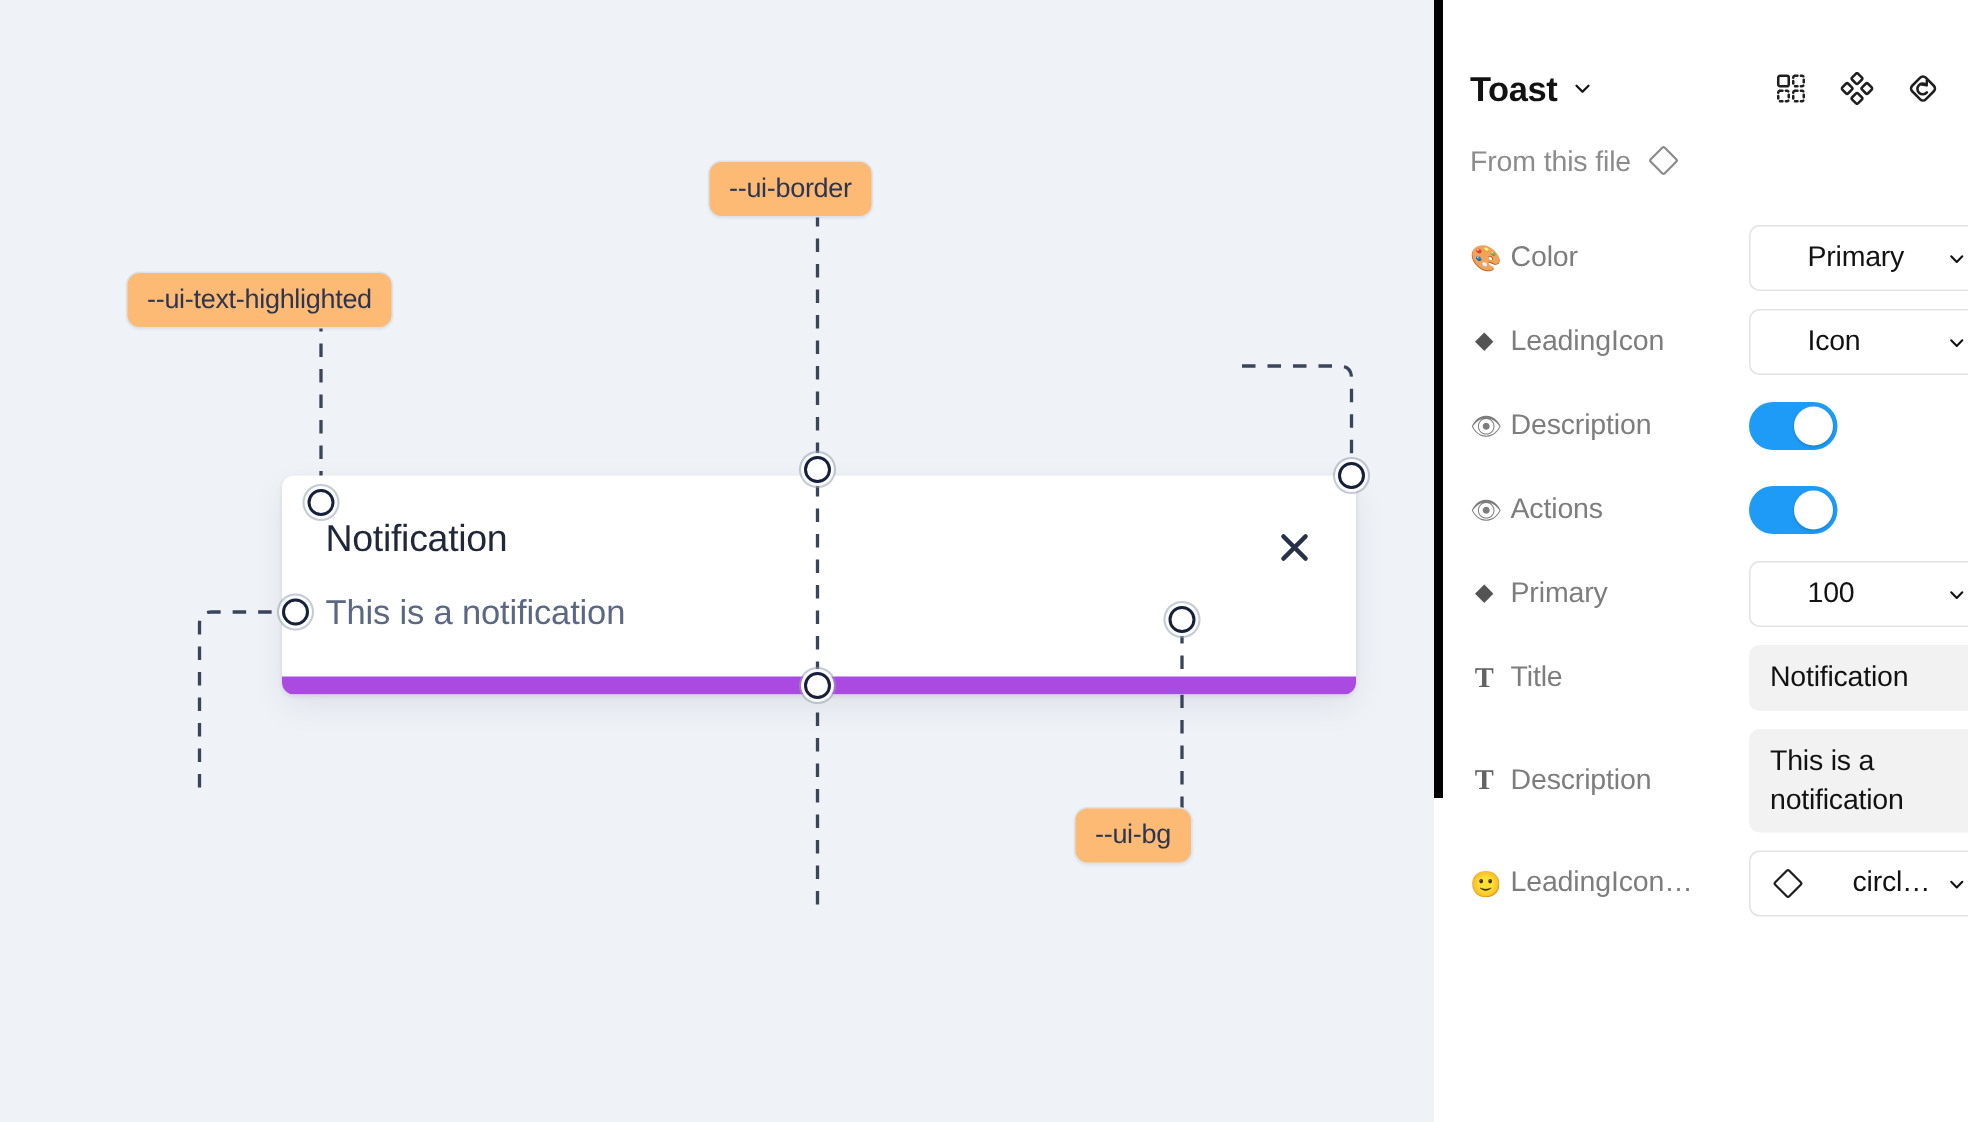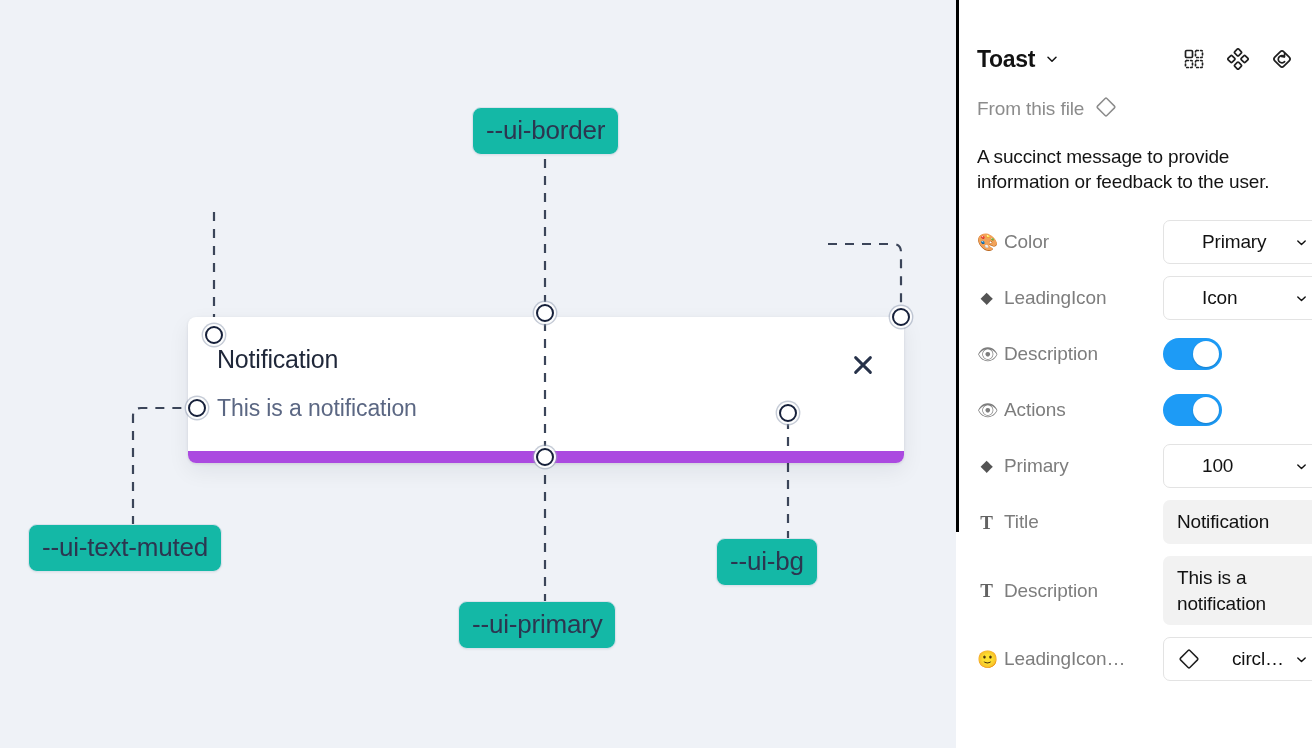"Toast" .panel { border-left: 3px solid #000000 -> 6px solid #000000 }
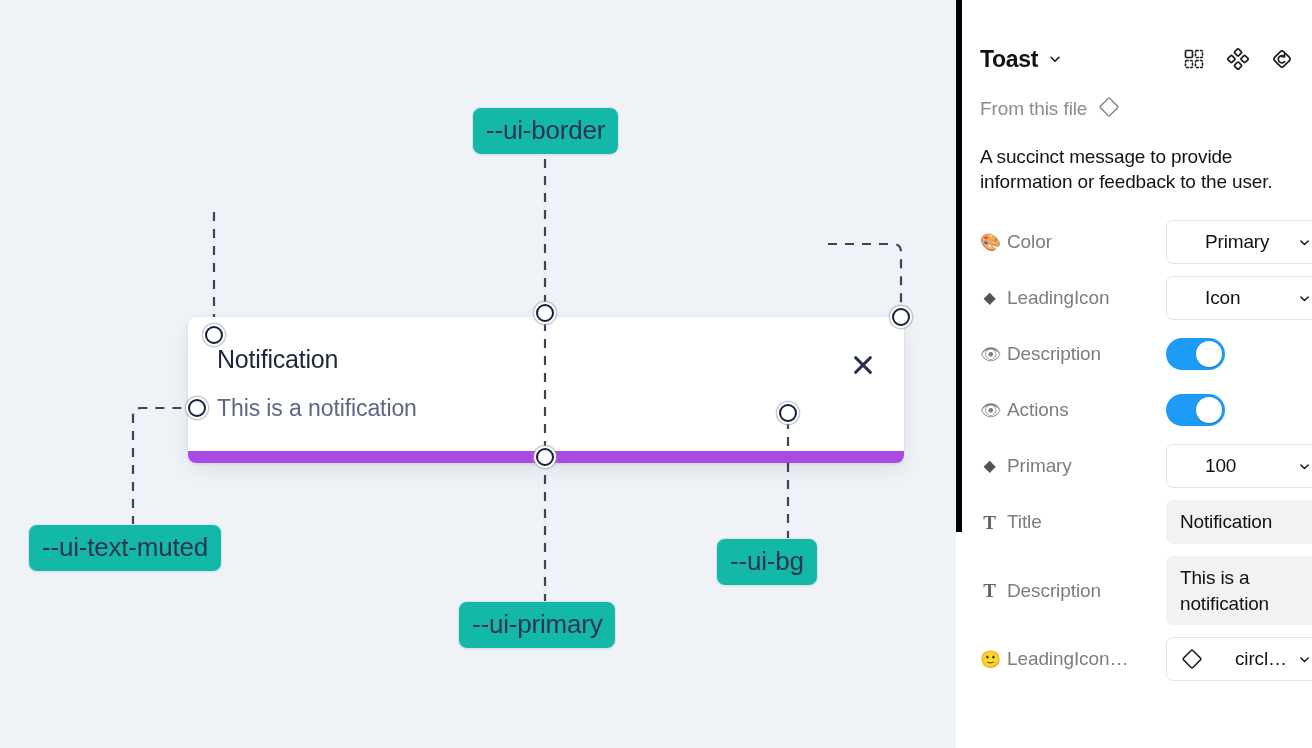"--ui-border" .token { background: #14b8a6 -> #fdba74; font-size: 26px -> 18px }
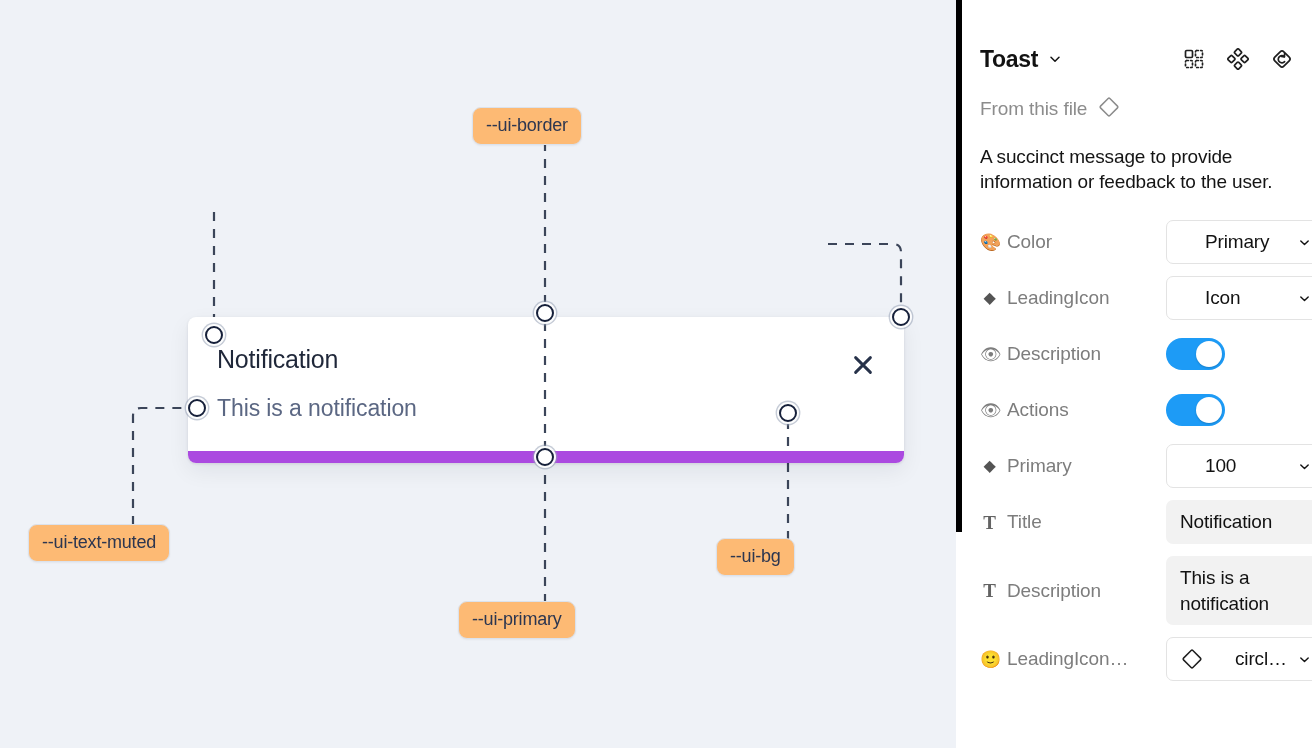"A succinct message to provide" div.panel-desc { html: <div>A succinct message to provide information or feedback to the user.</div> -> none }
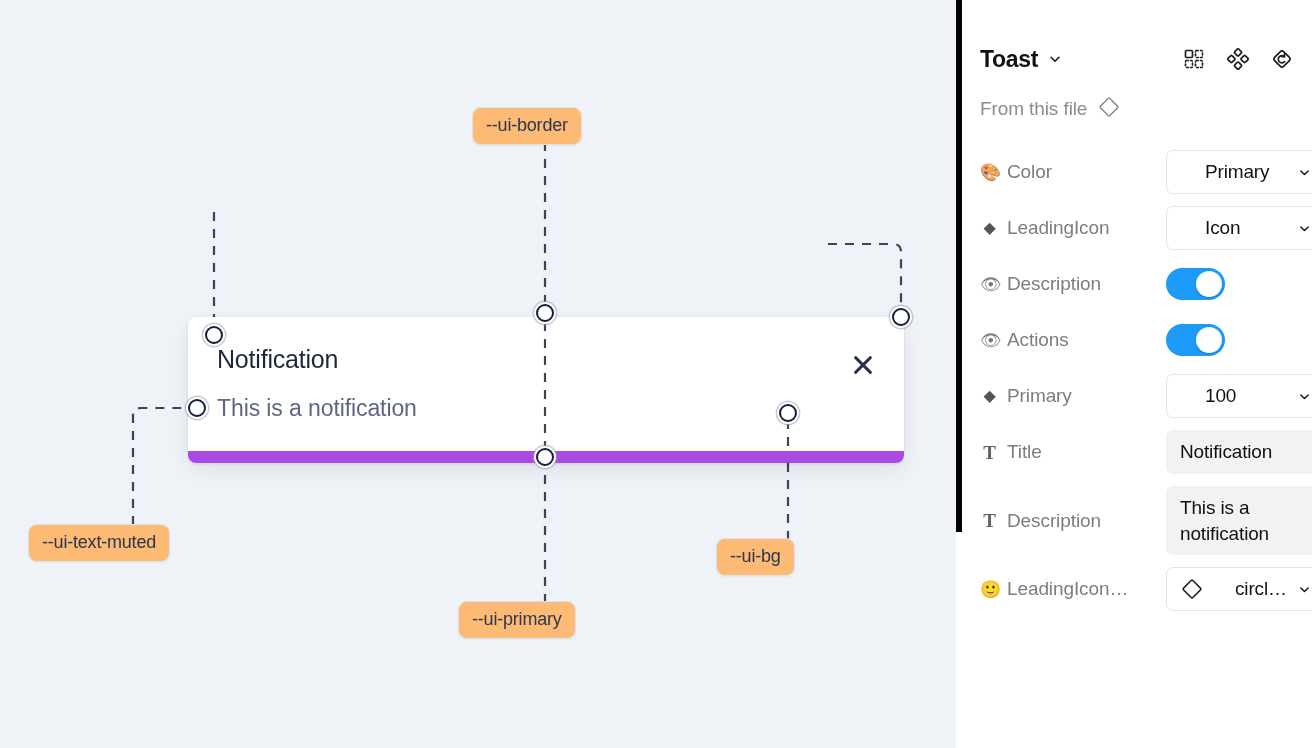"--ui-text-highlighted" div.token { html: none -> <div>--ui-text-highlighted</div> }
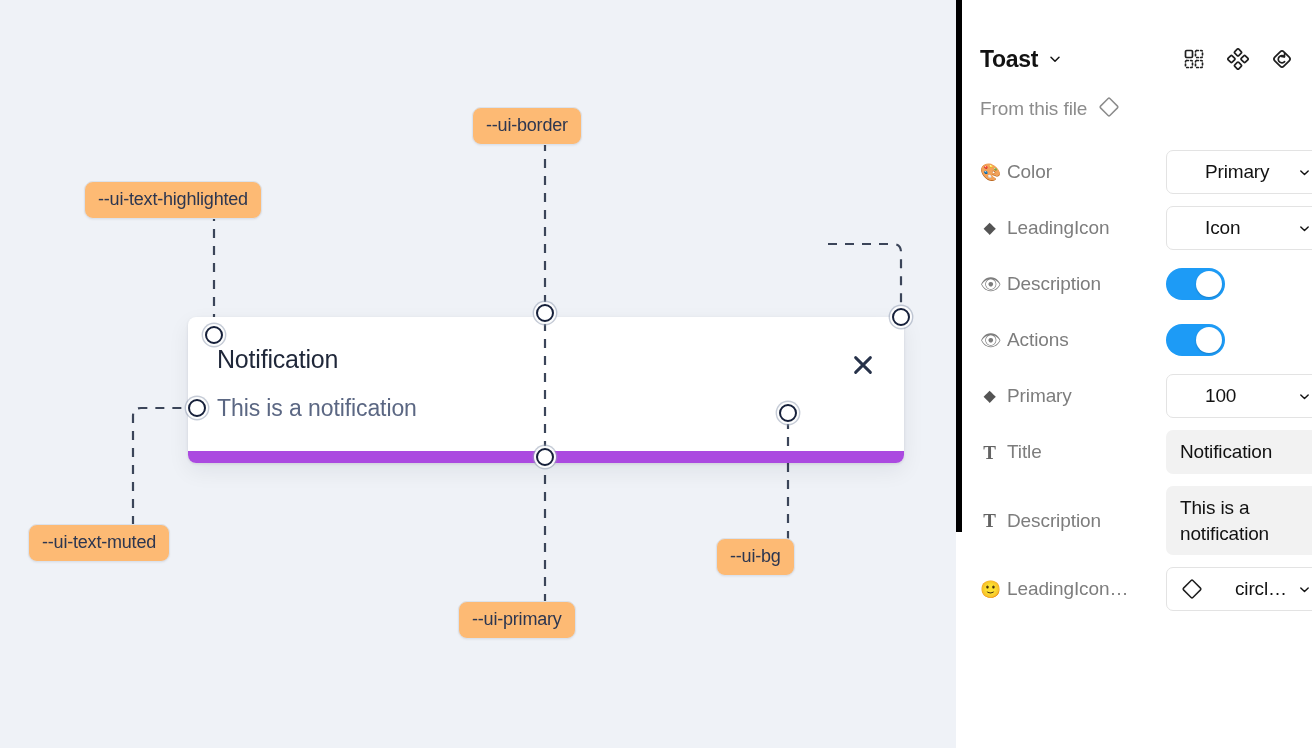"--ui-text-muted" div.token { html: <div>--ui-text-muted</div> -> none }
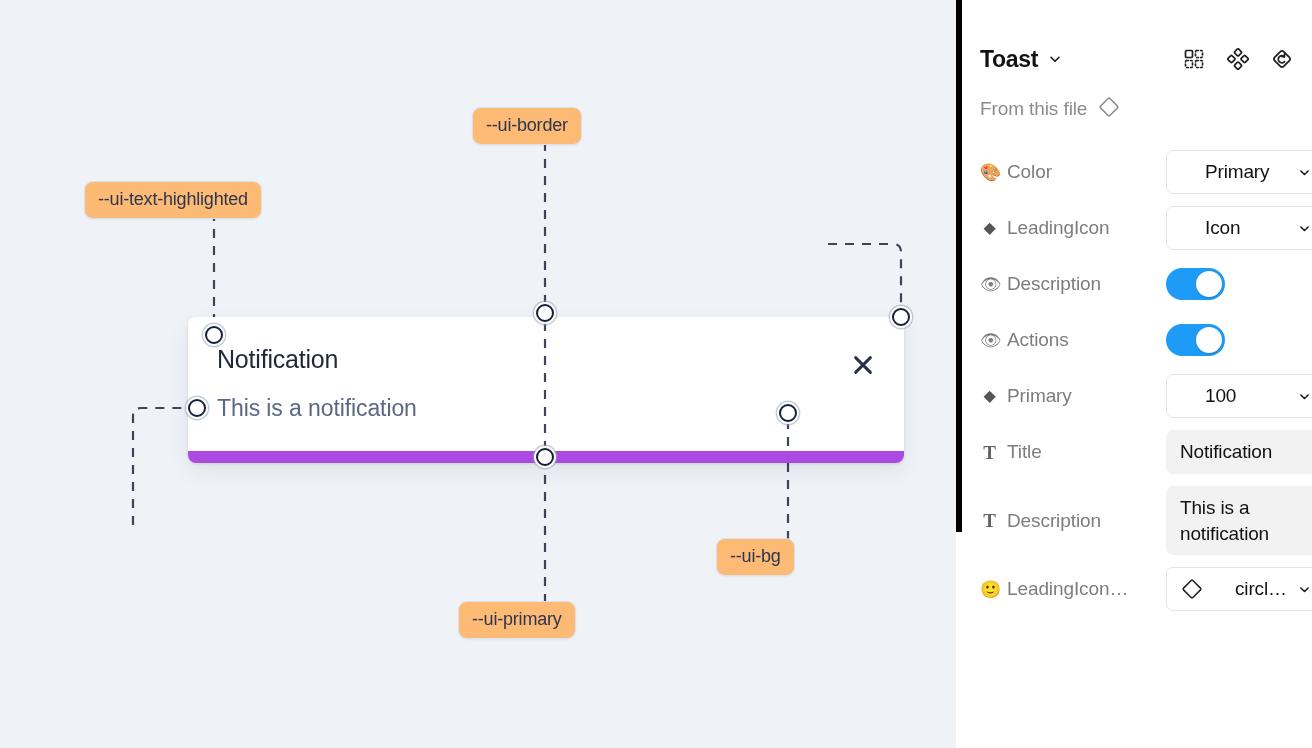"--ui-primary" div.token { html: <div>--ui-primary</div> -> none }
